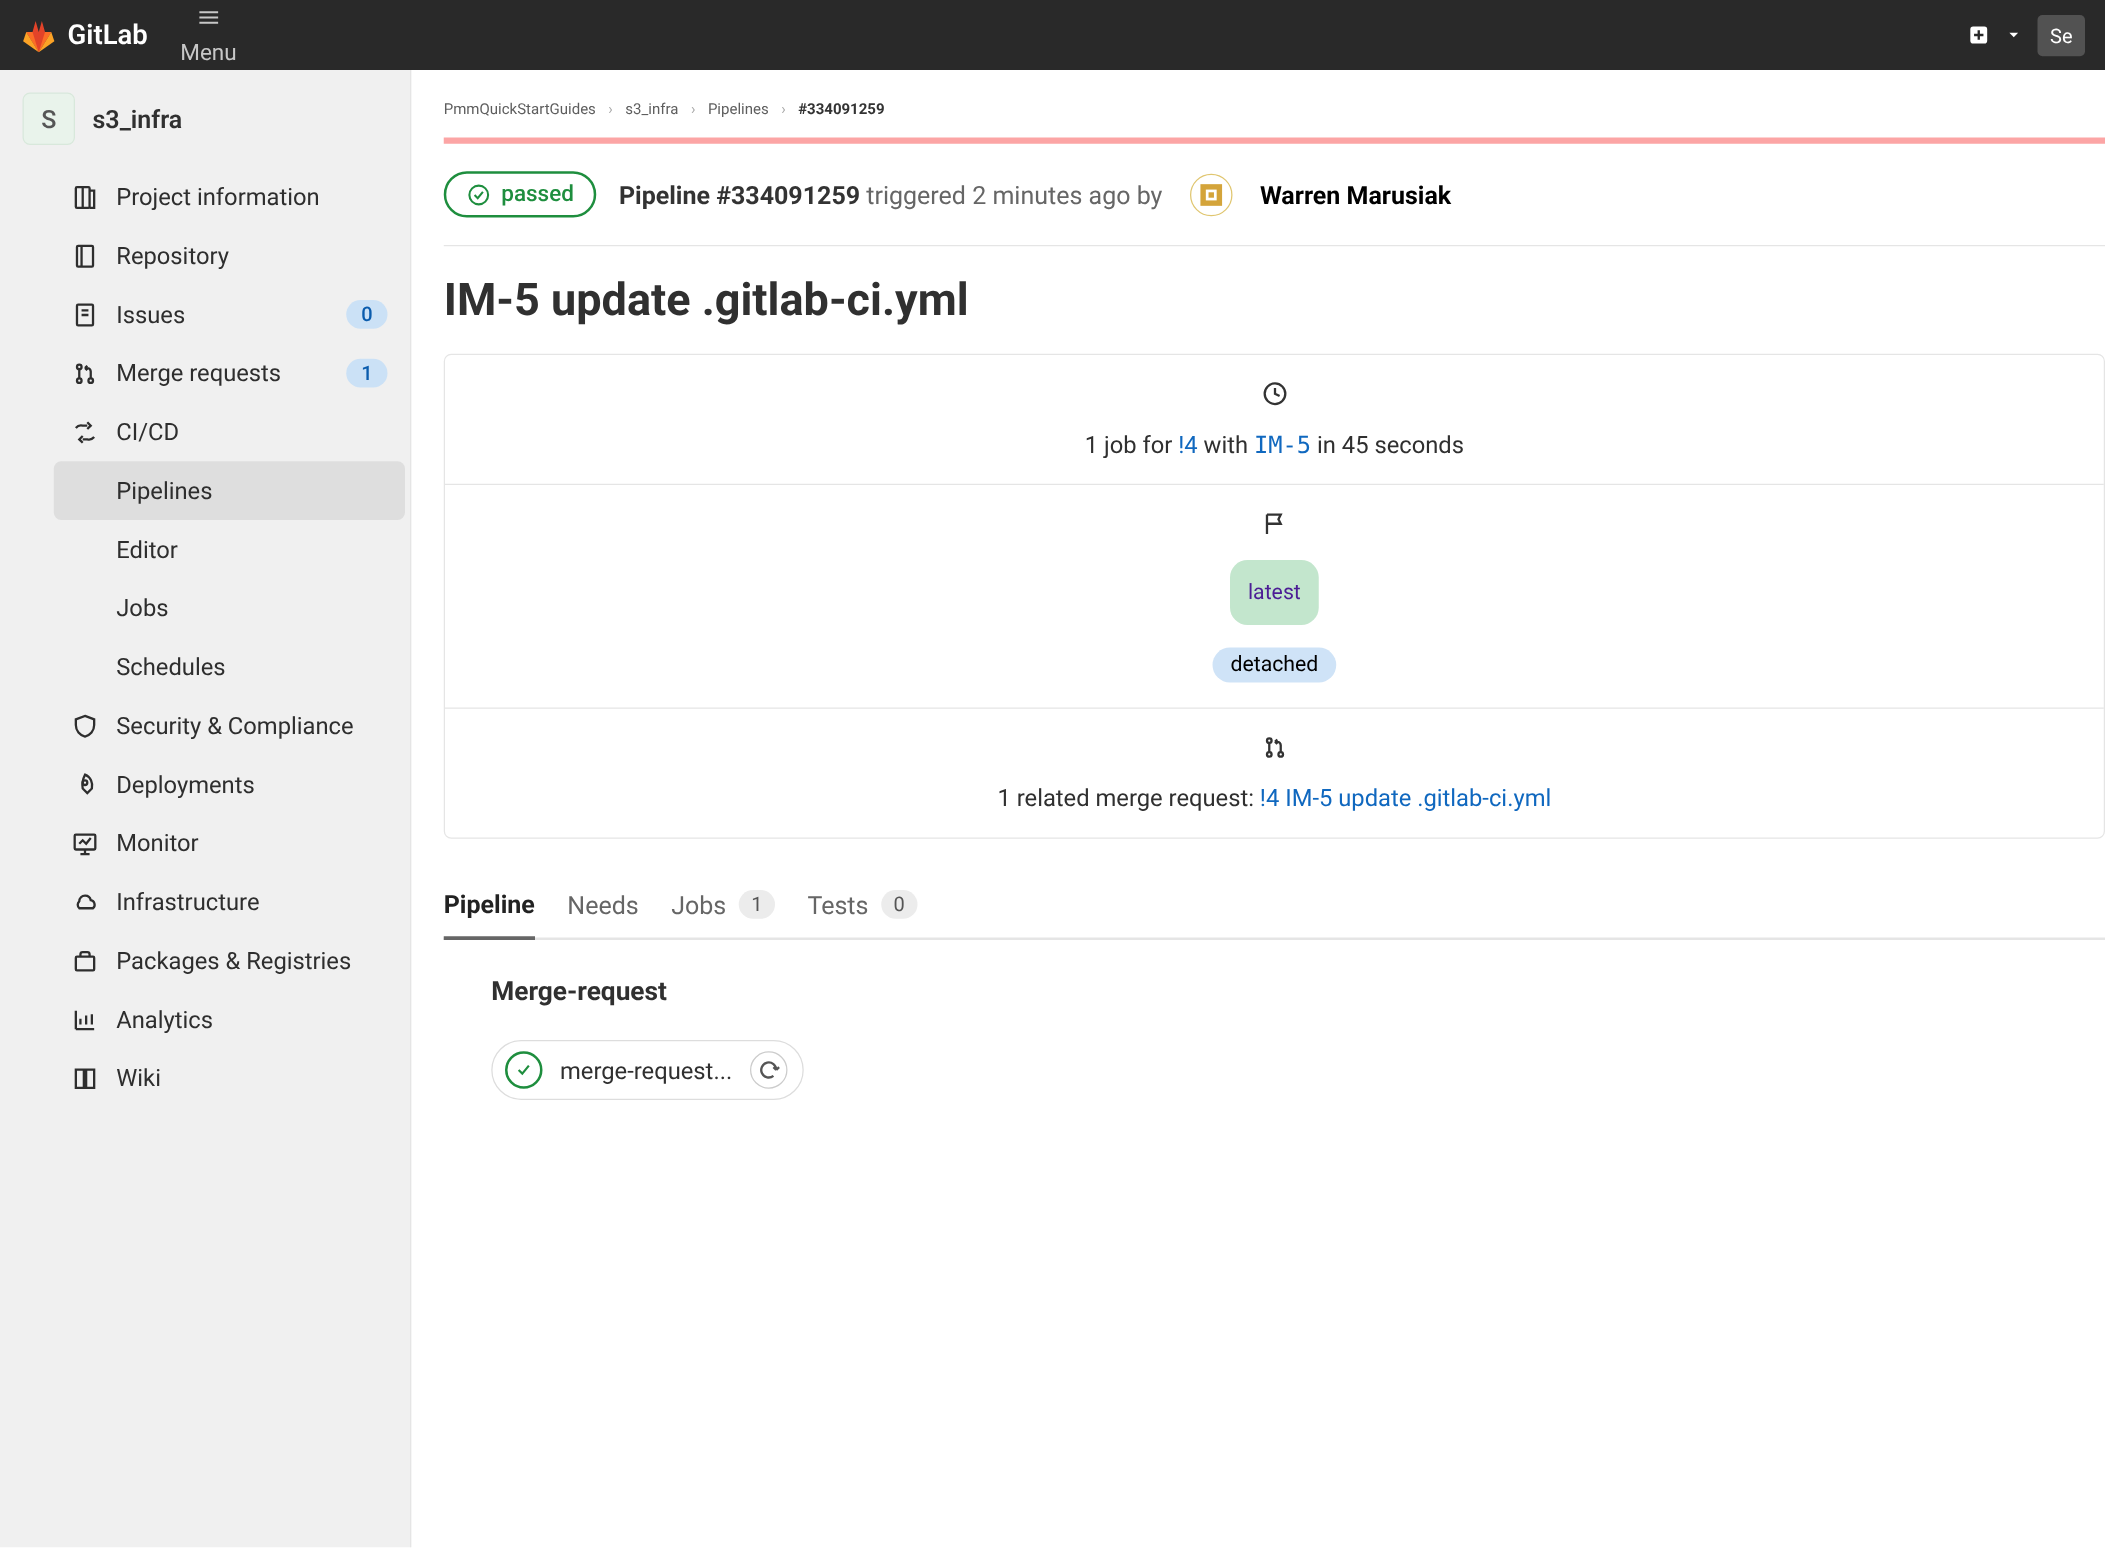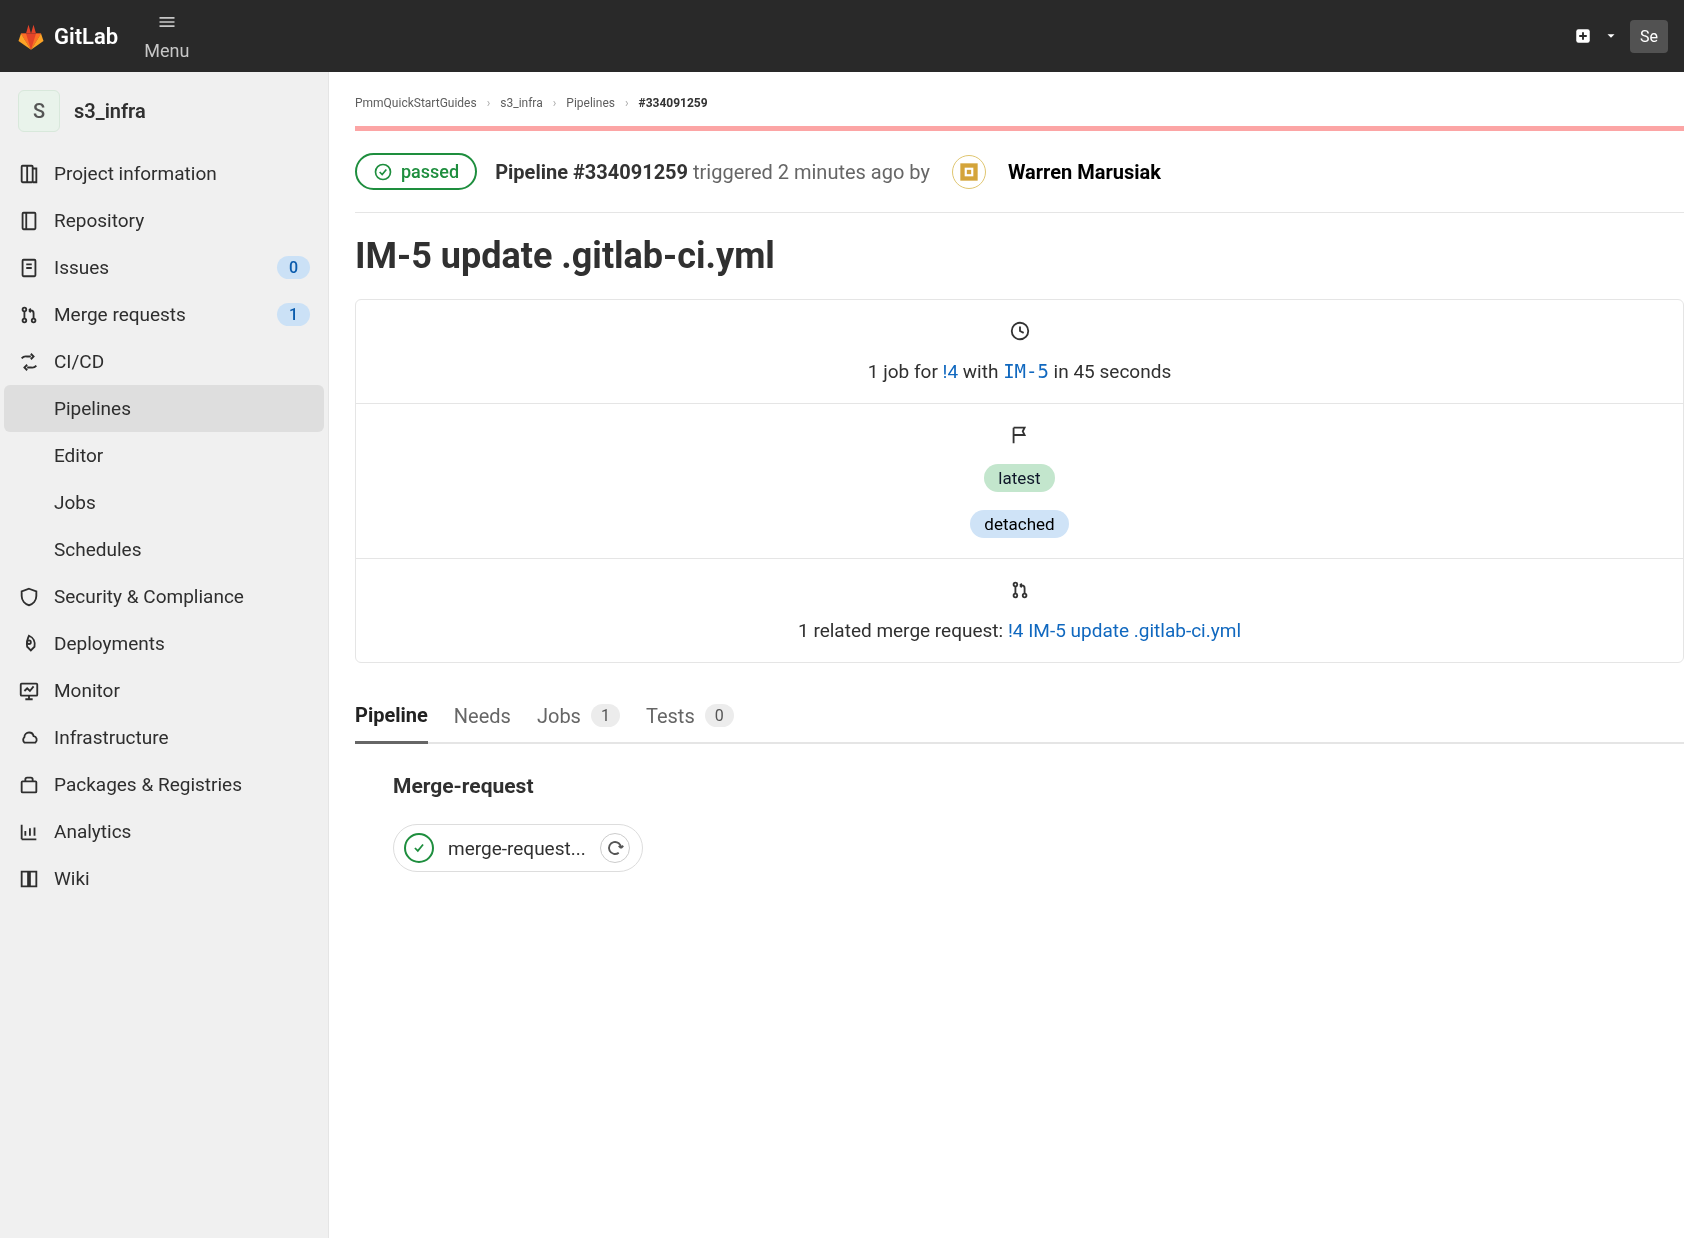"GitLab" .top-header { height: 72px -> 56px }
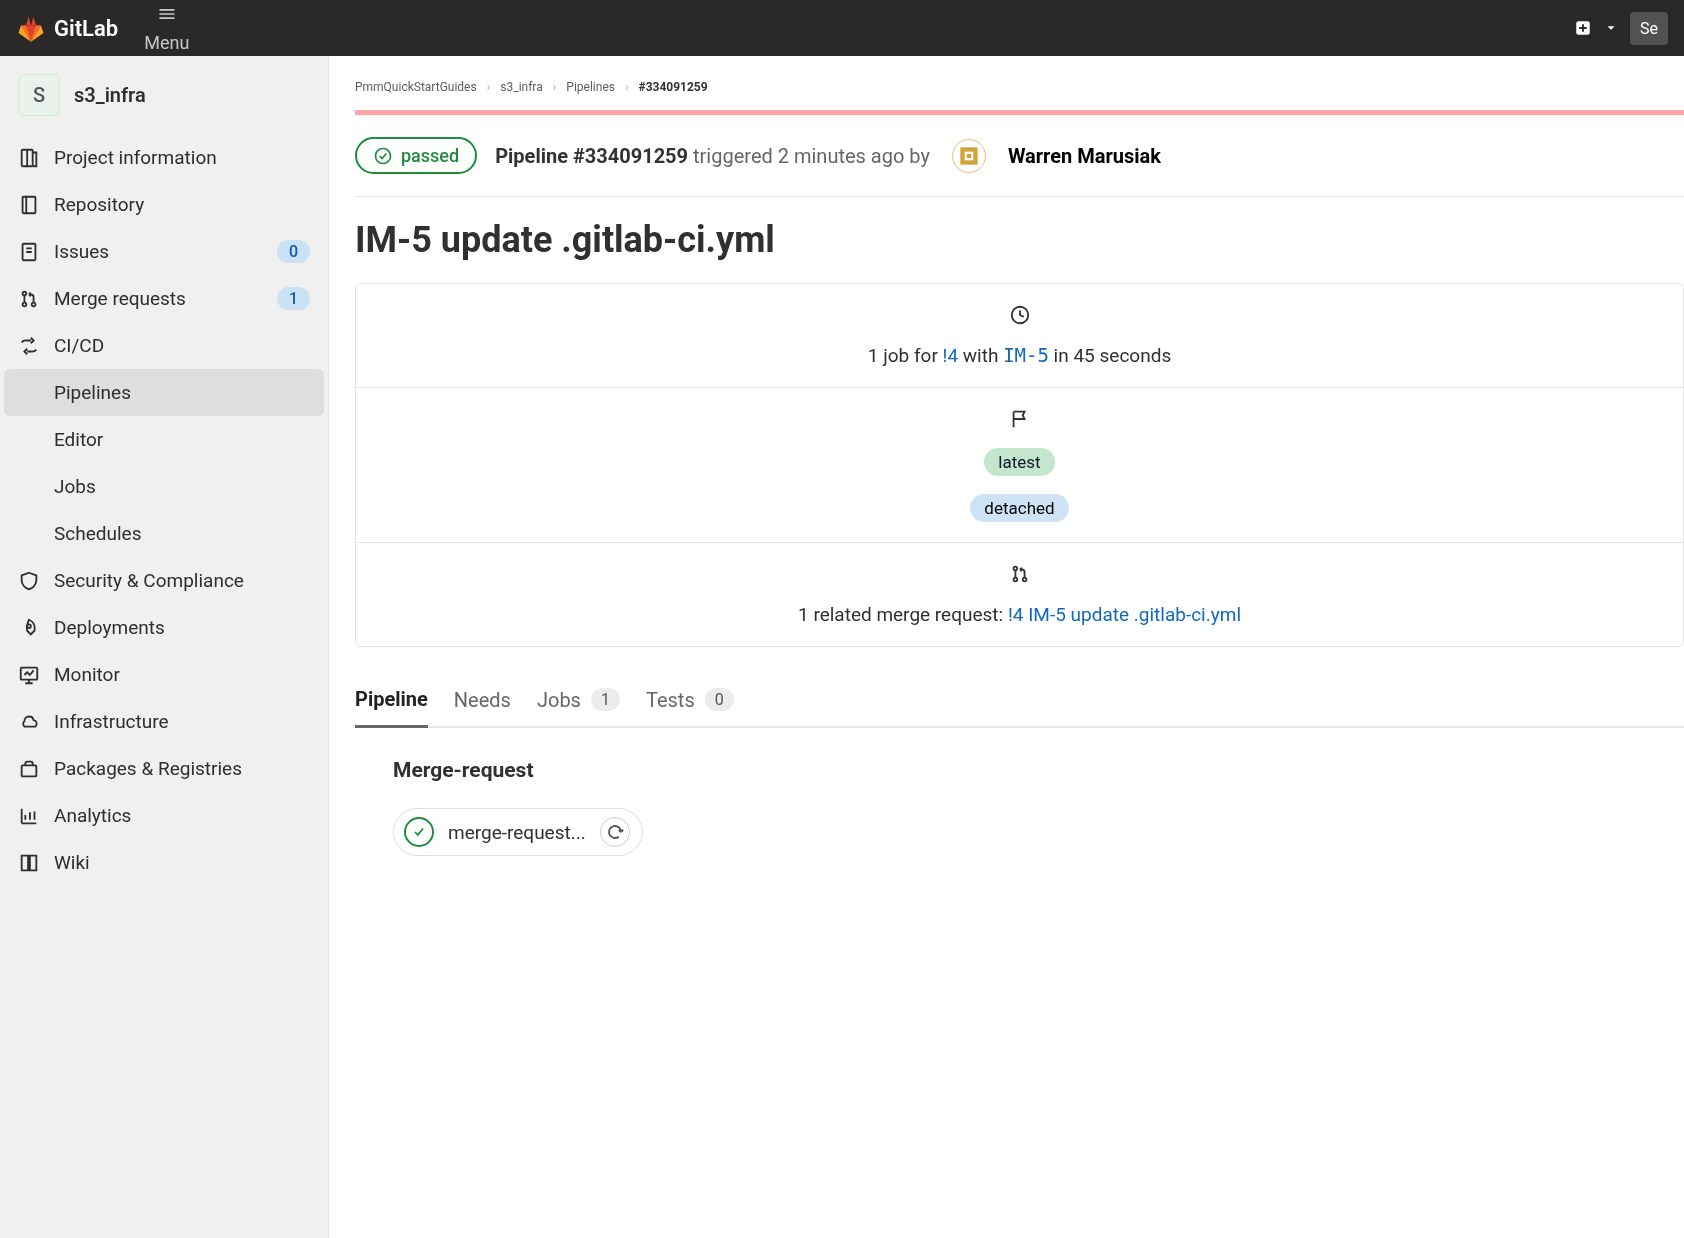"Project information" .nav-list { margin-left: none -> 39px }
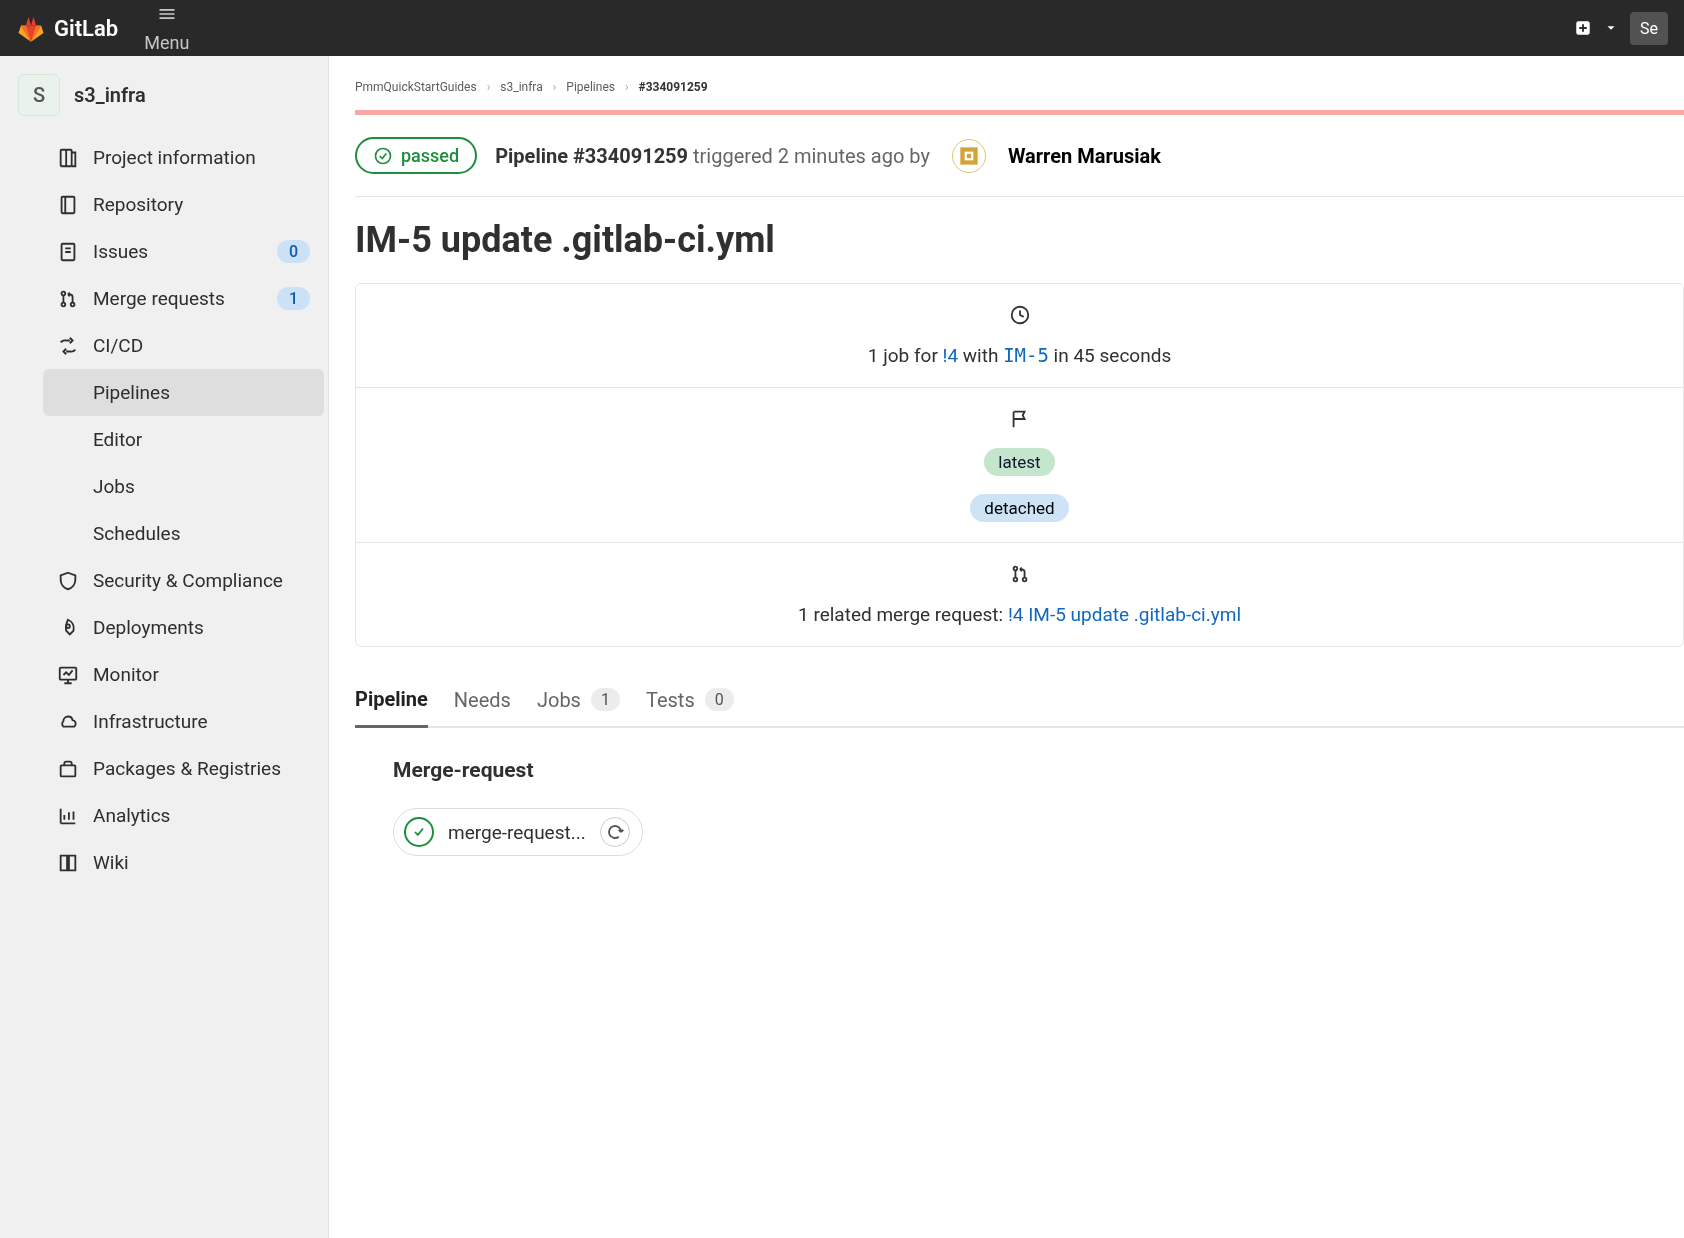"latest" .tag-green { color: #0f172a -> #4c1d95; padding: 4px 14px -> 16px 14px }
